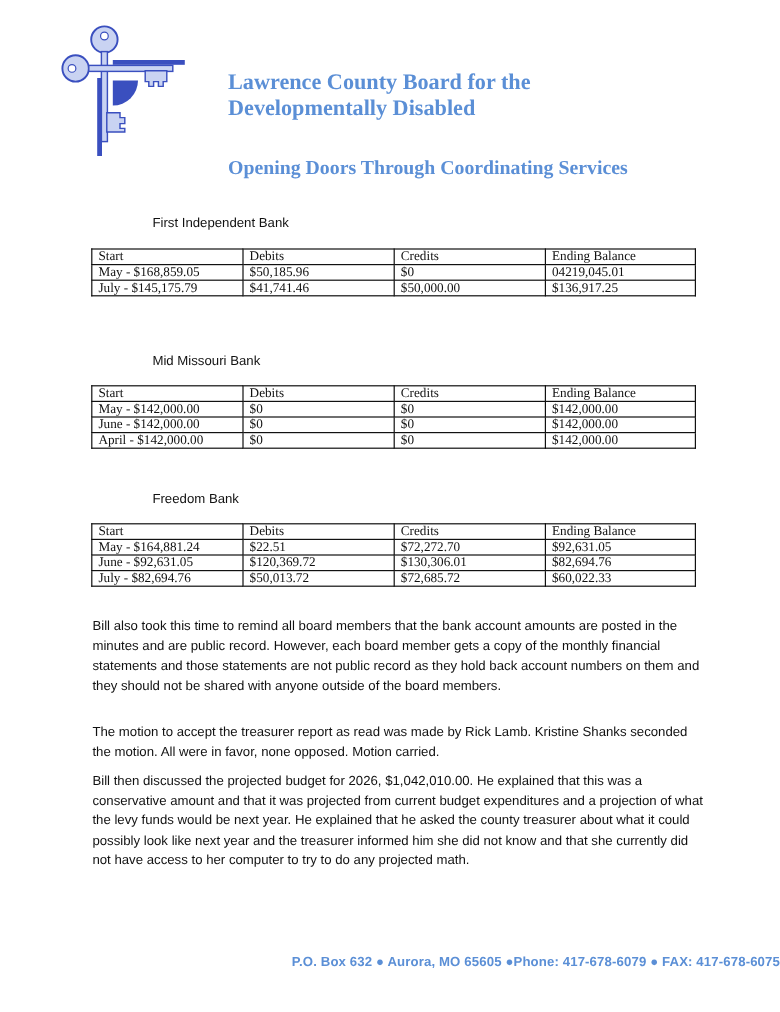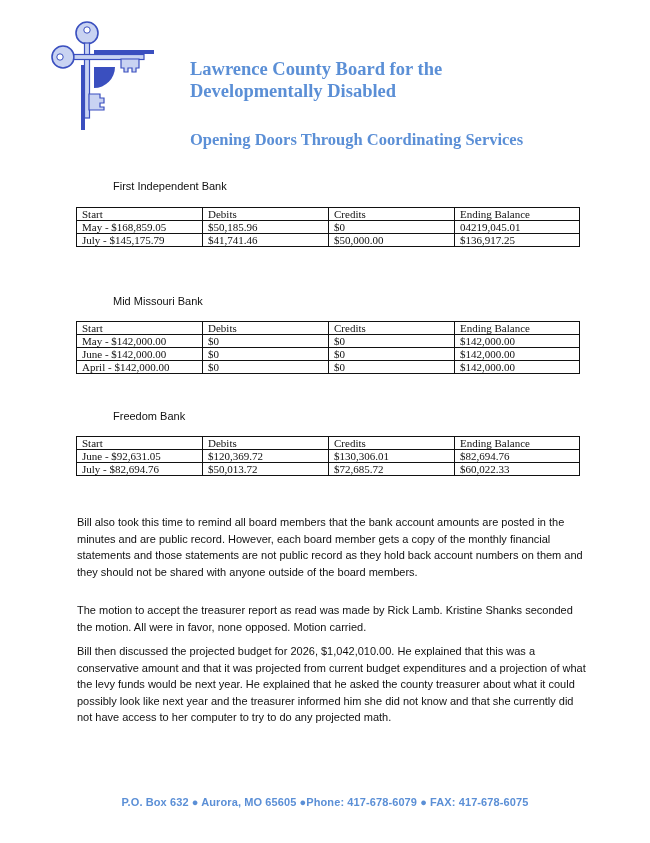"First Independent Bank" .bank-title { left: 77px -> 91px }
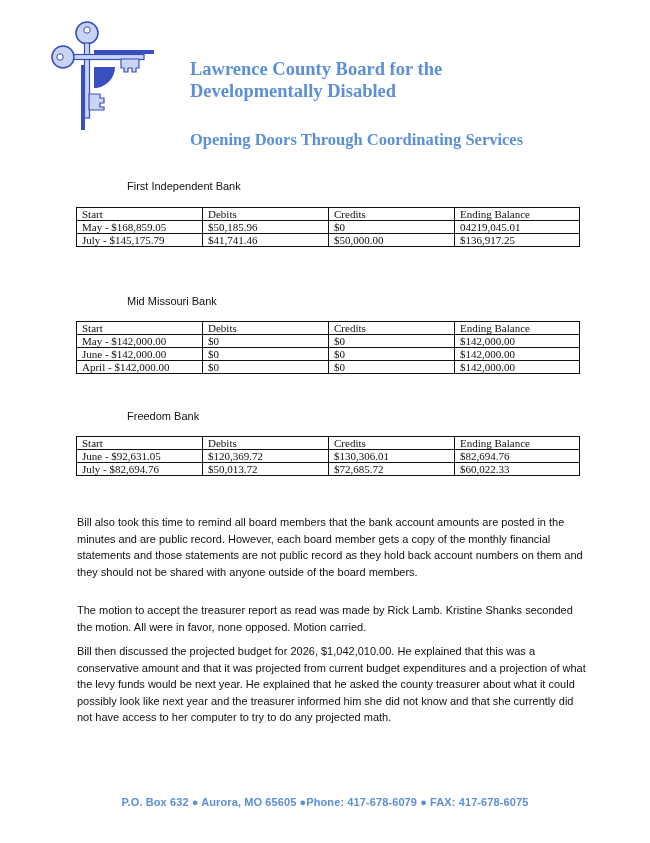"May - $164,881.24" tr { html: none -> <tr> <td>May - $164,881.24</td> <td>$22.51</td> <td>$72,272.70</td> <td>$92,631.05</td> </tr> }
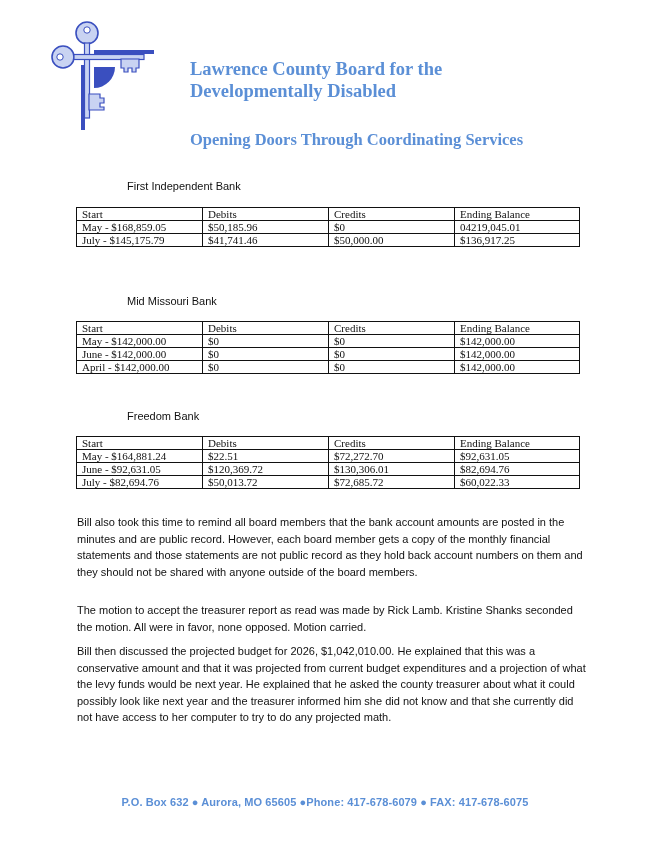"P.O. Box 632 ● Aurora," .footer { text-align: center -> right }
